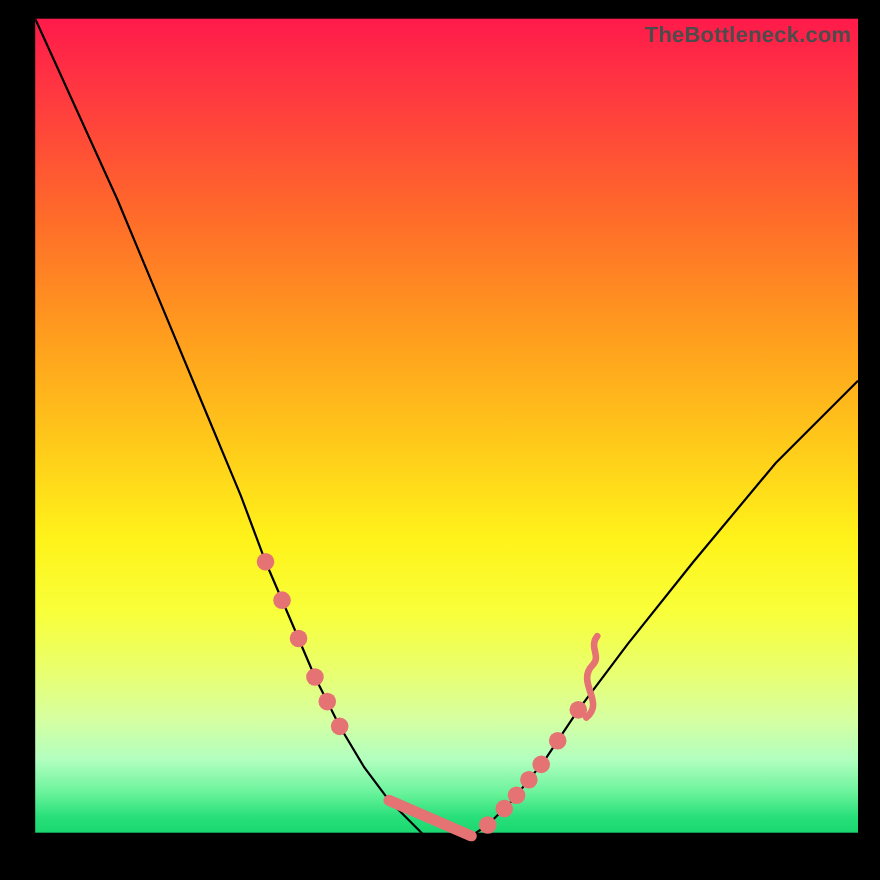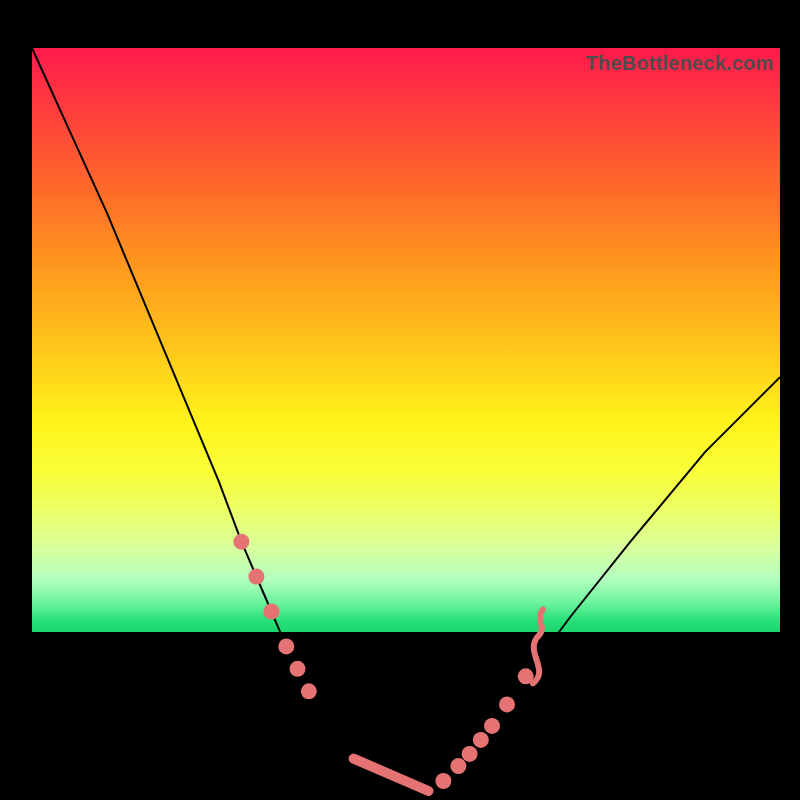"TheBottleneck.com" .plot-area { height: 584px -> 740px; top: 48px -> 17px }
